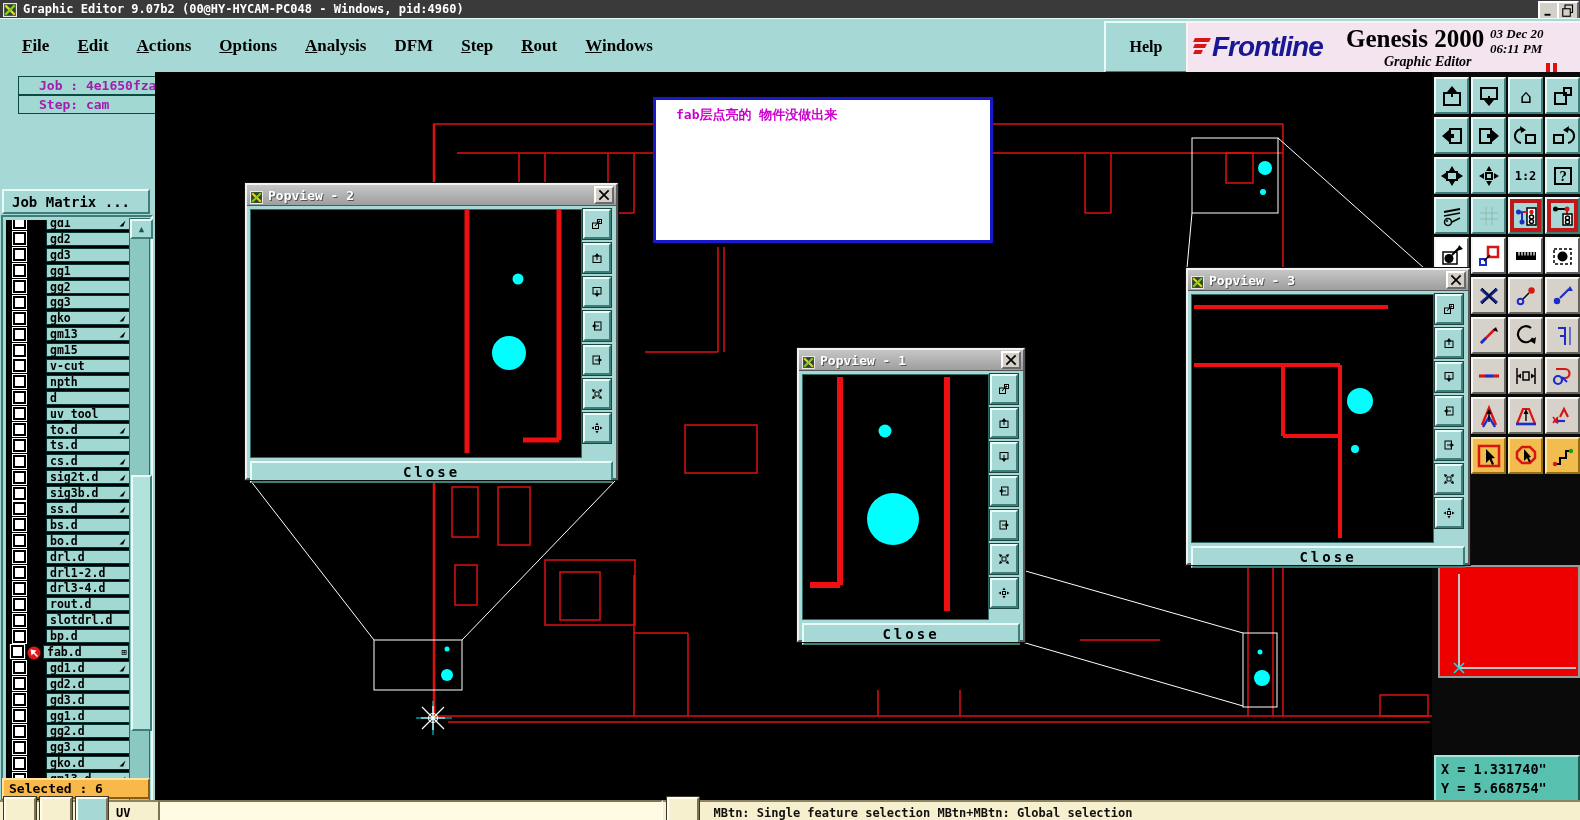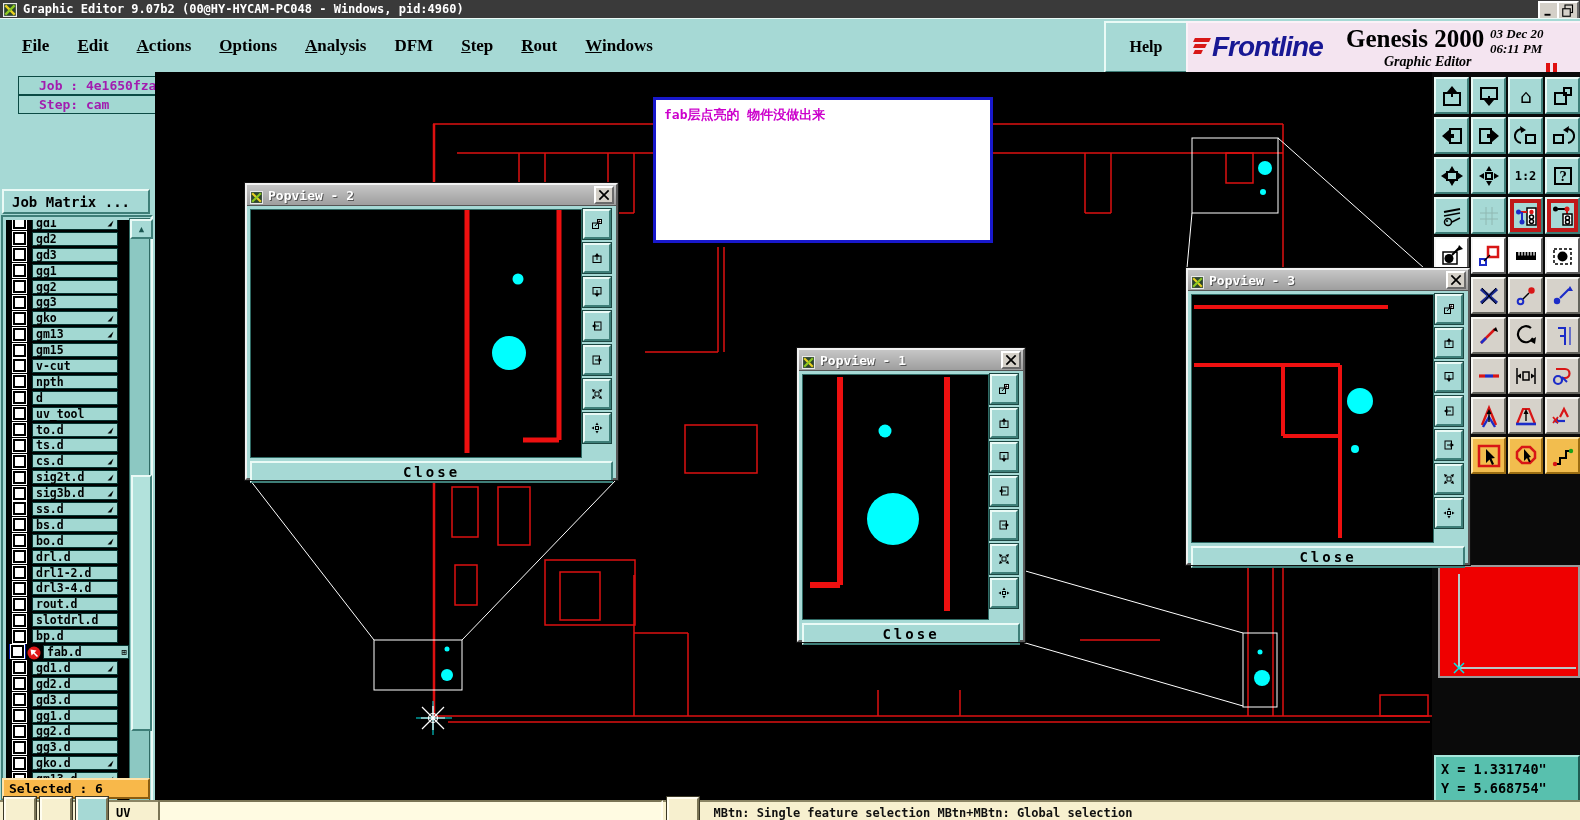"fab层点亮的 物件没做出来" #msgbox .mtext { margin-left: none -> 12px }
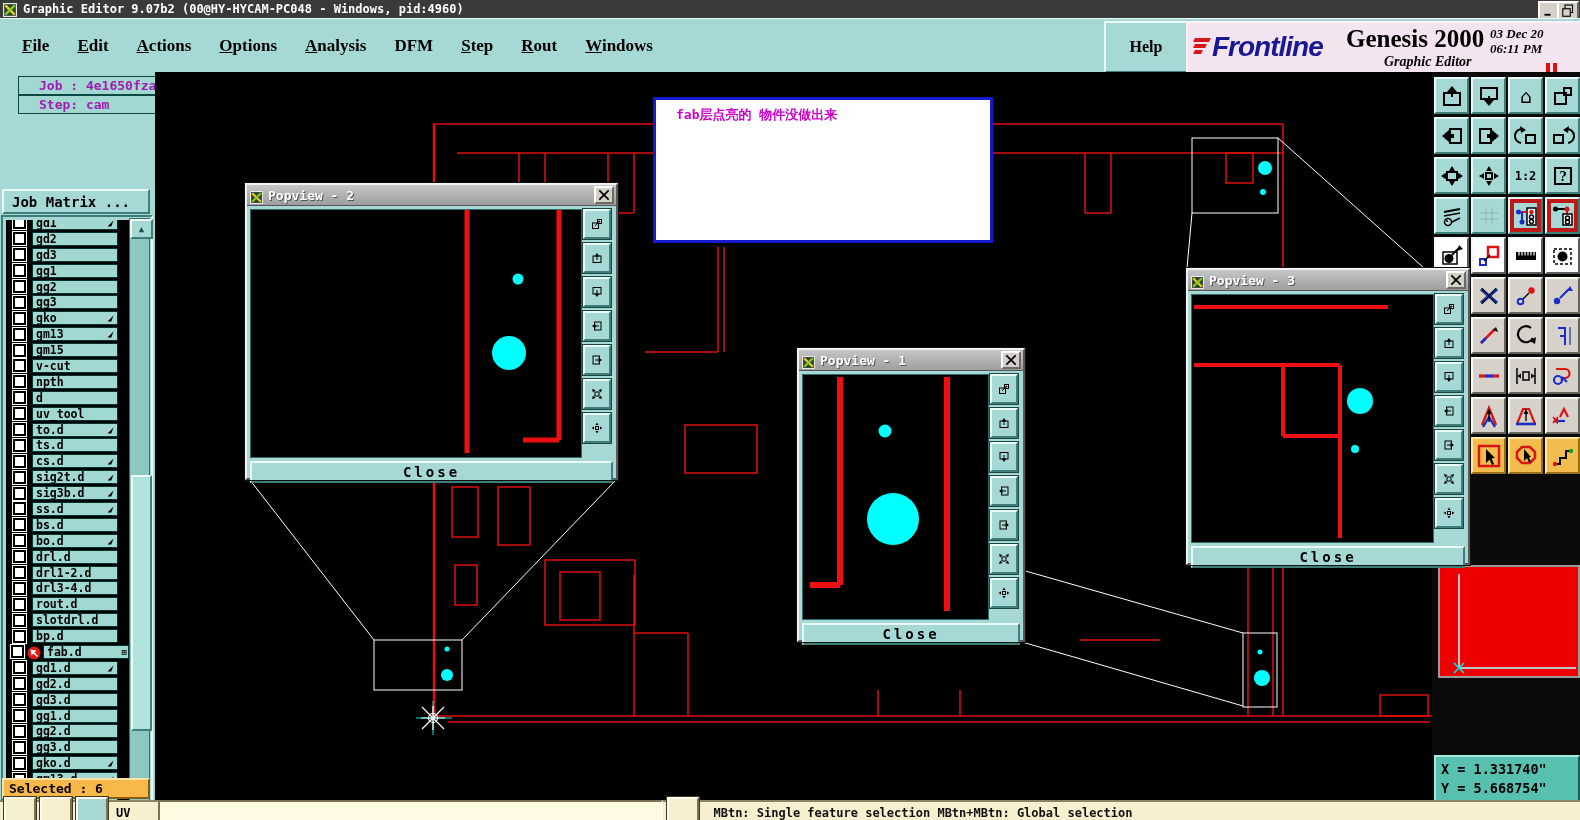"gd1" .layer-label { margin-left: 6px -> 20px }
